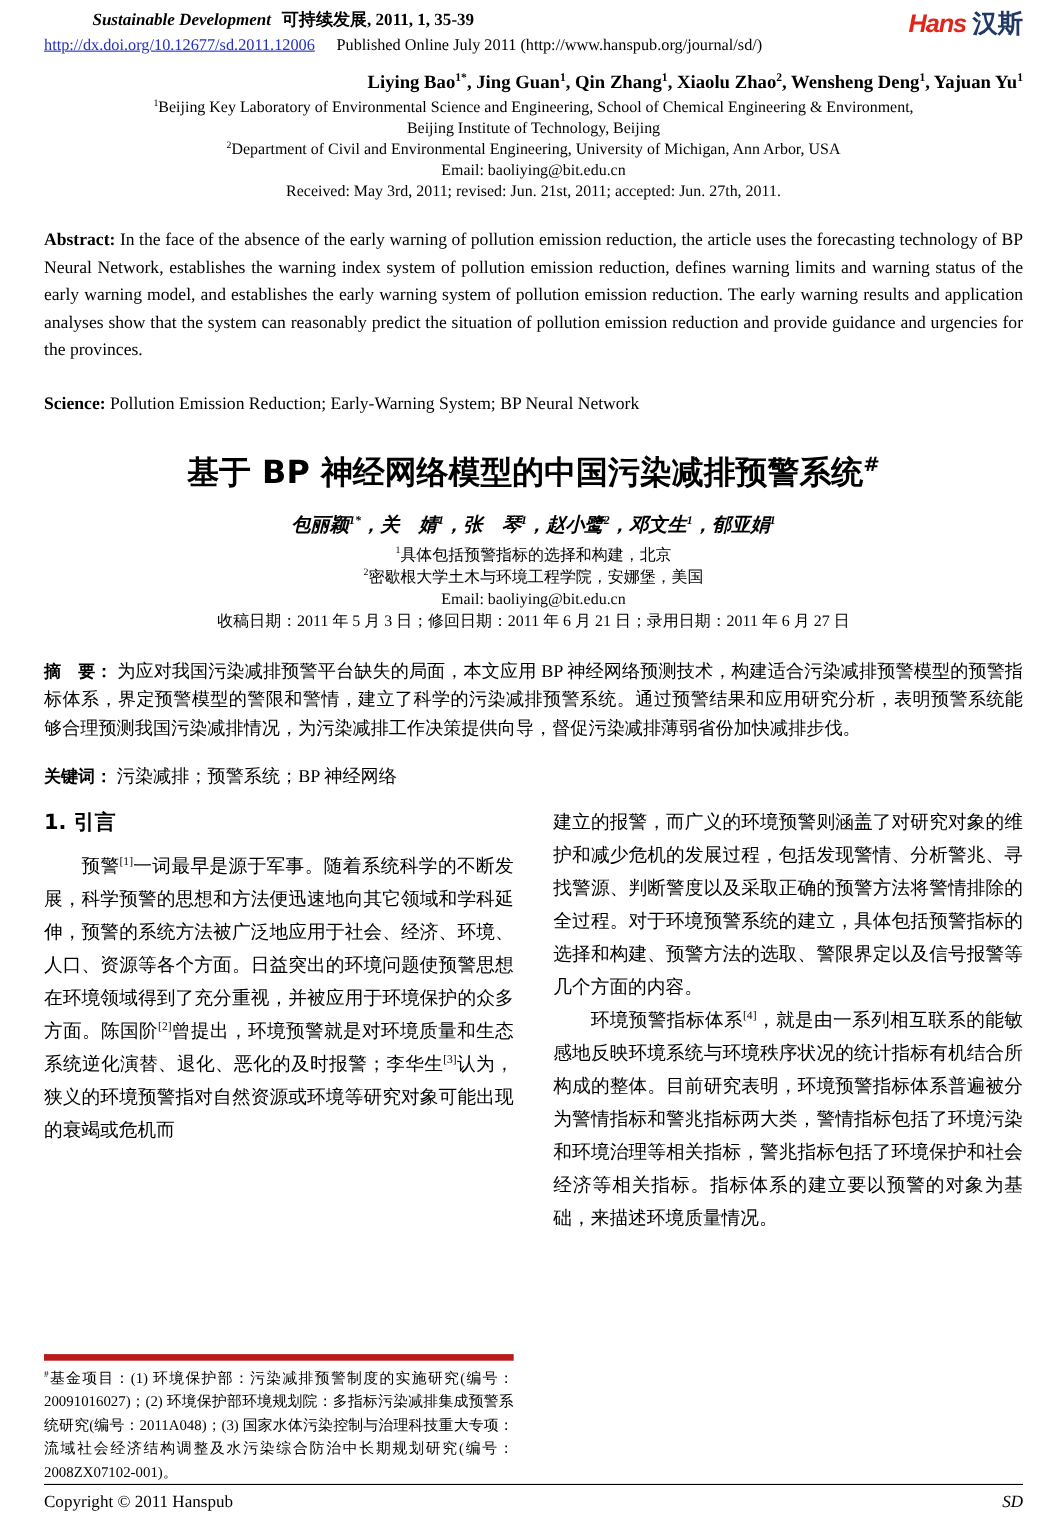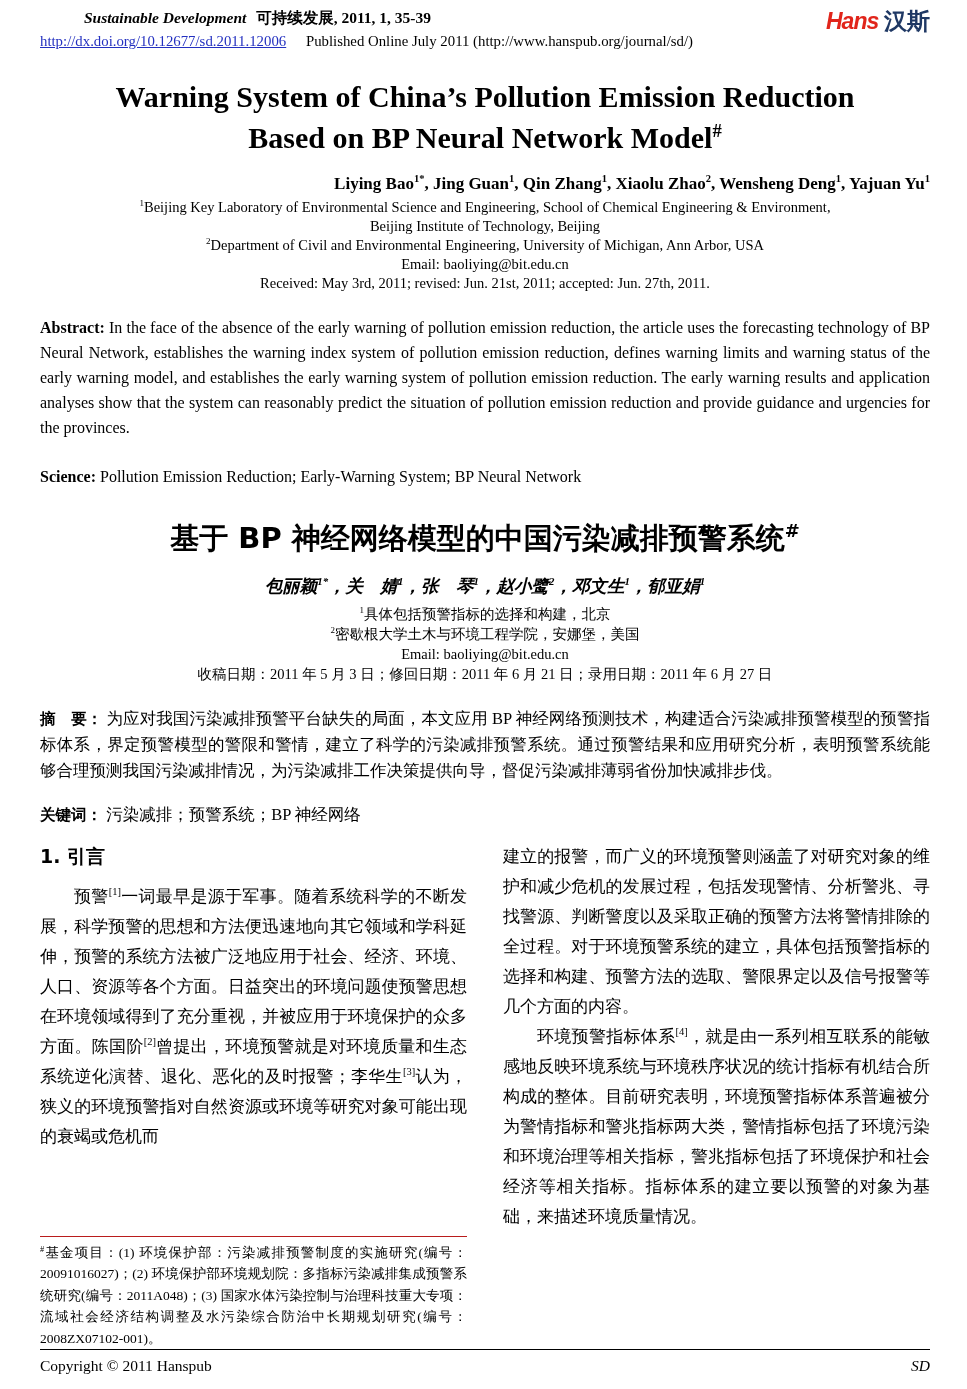"Warning System of China’s Pollution" h1.title-en { html: <h1> <span>Warning System of China’s Pollution Emission Reduction Based on BP Neural Network Model</span><sup>#</sup> </h1> -> none }
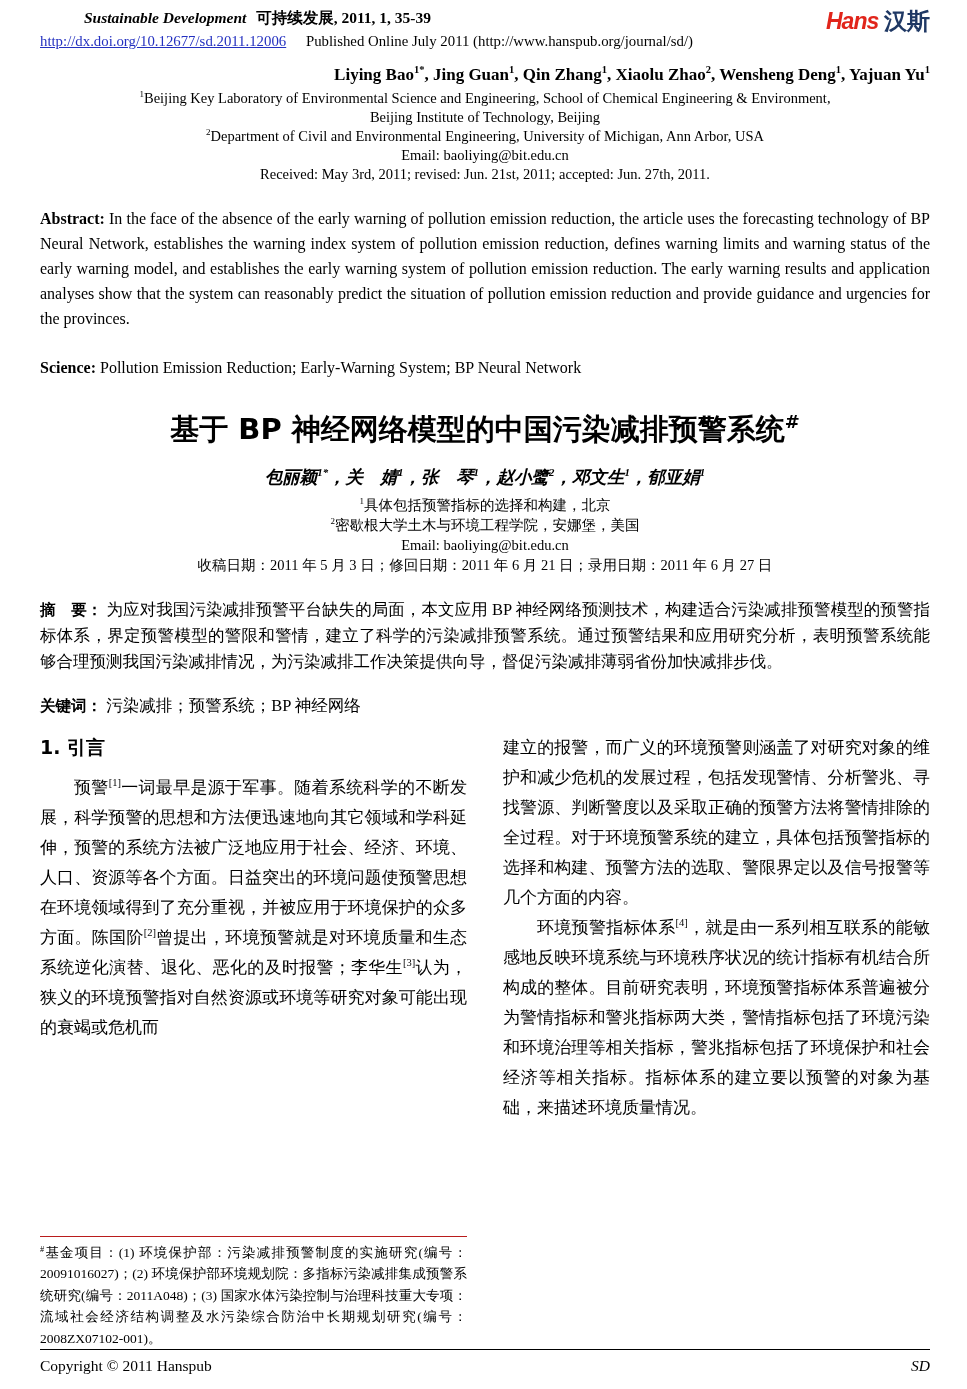"#基金项目：(1)" .footnote { border-top: 1px solid #b91c1c -> 6px solid #b91c1c }
